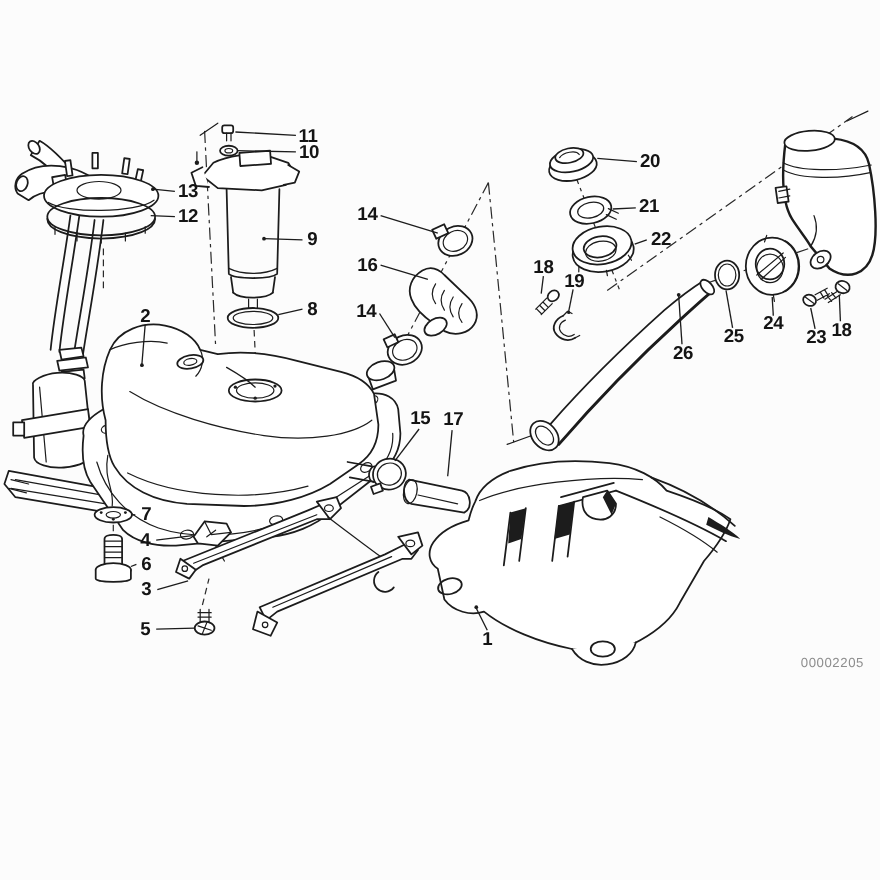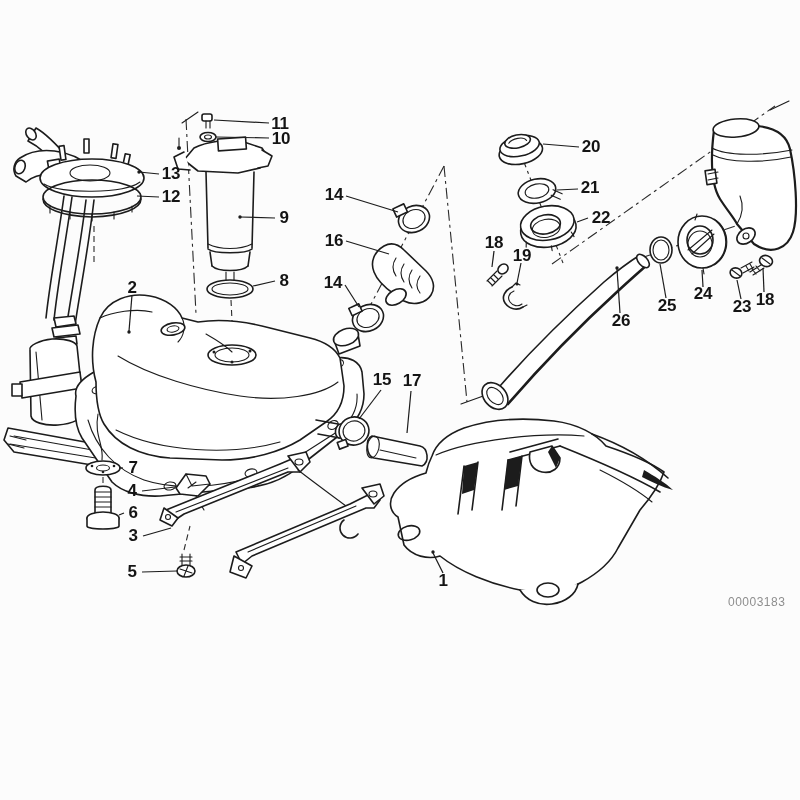"00003183" div { text: 00003183 -> 00002205 }
